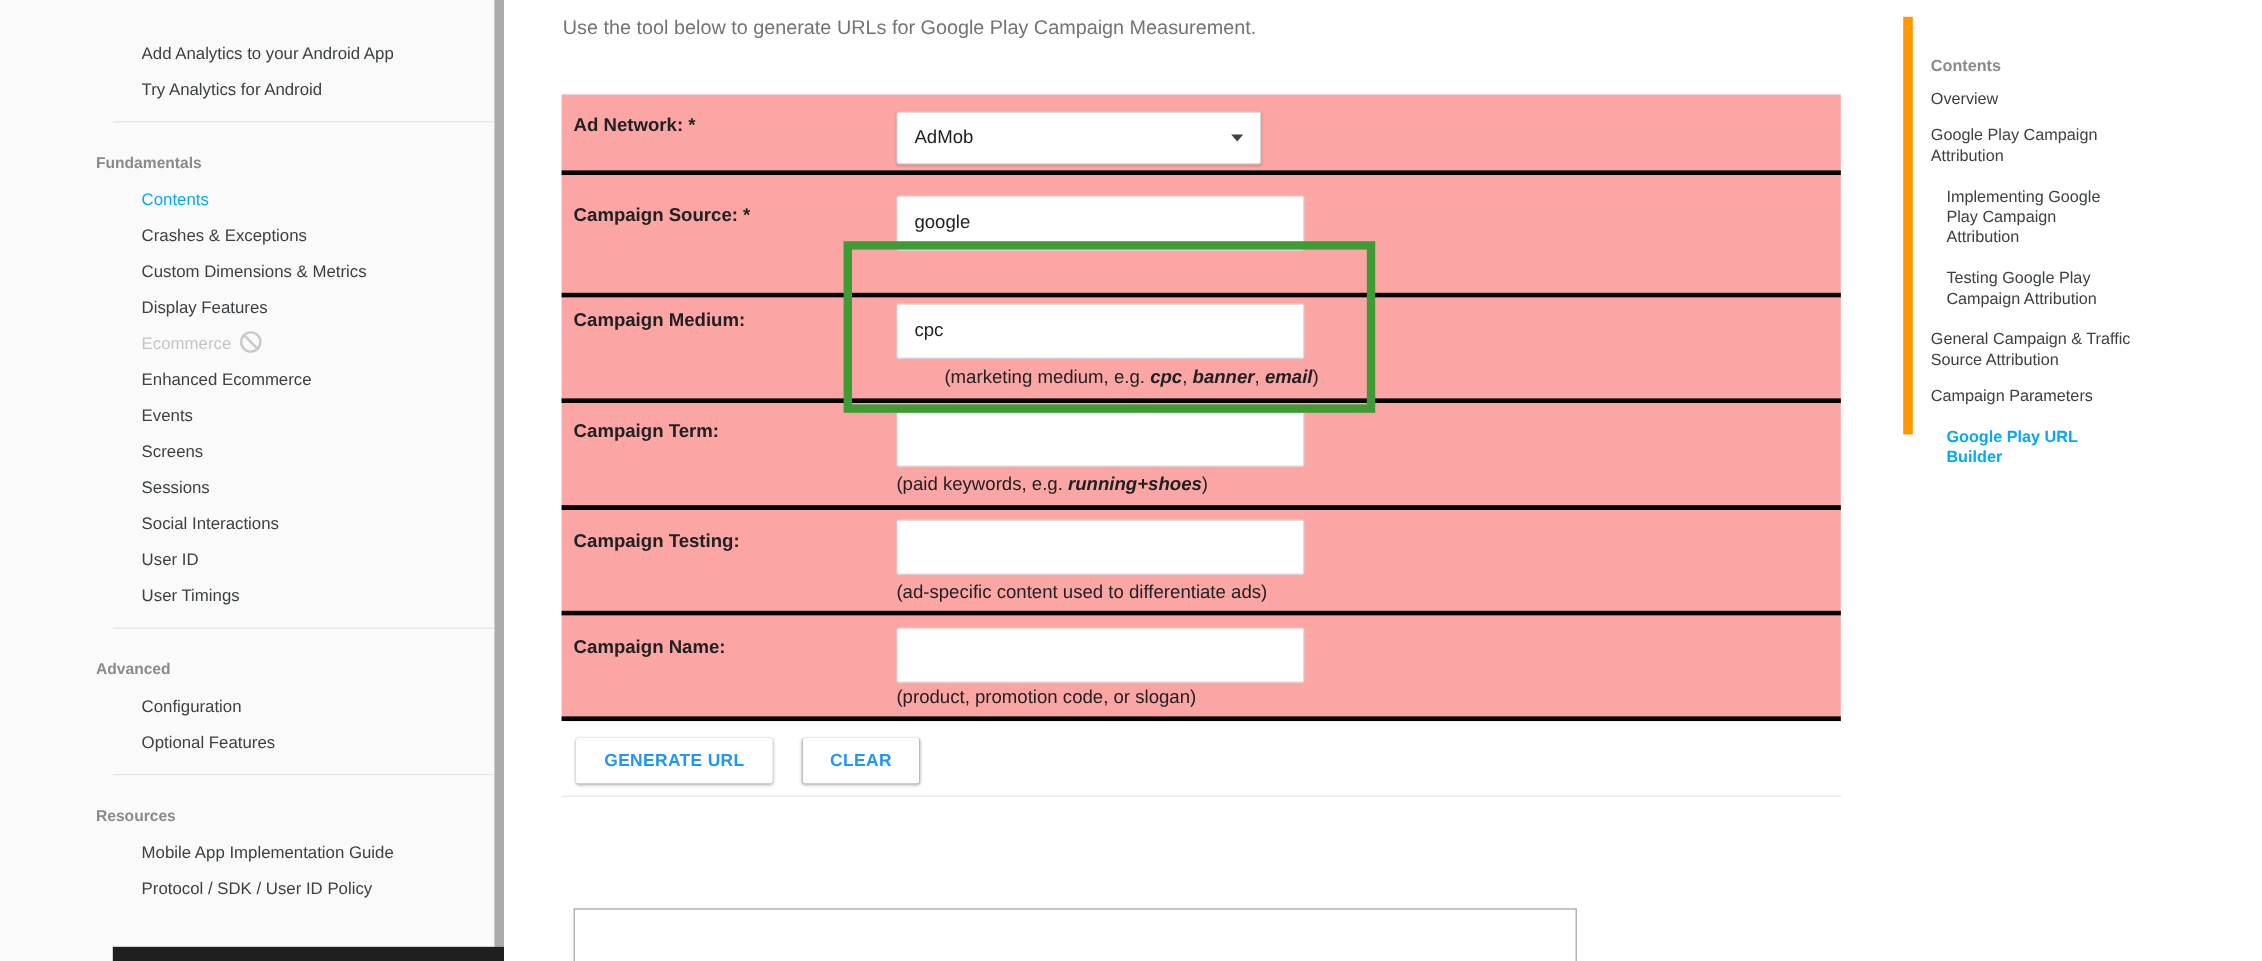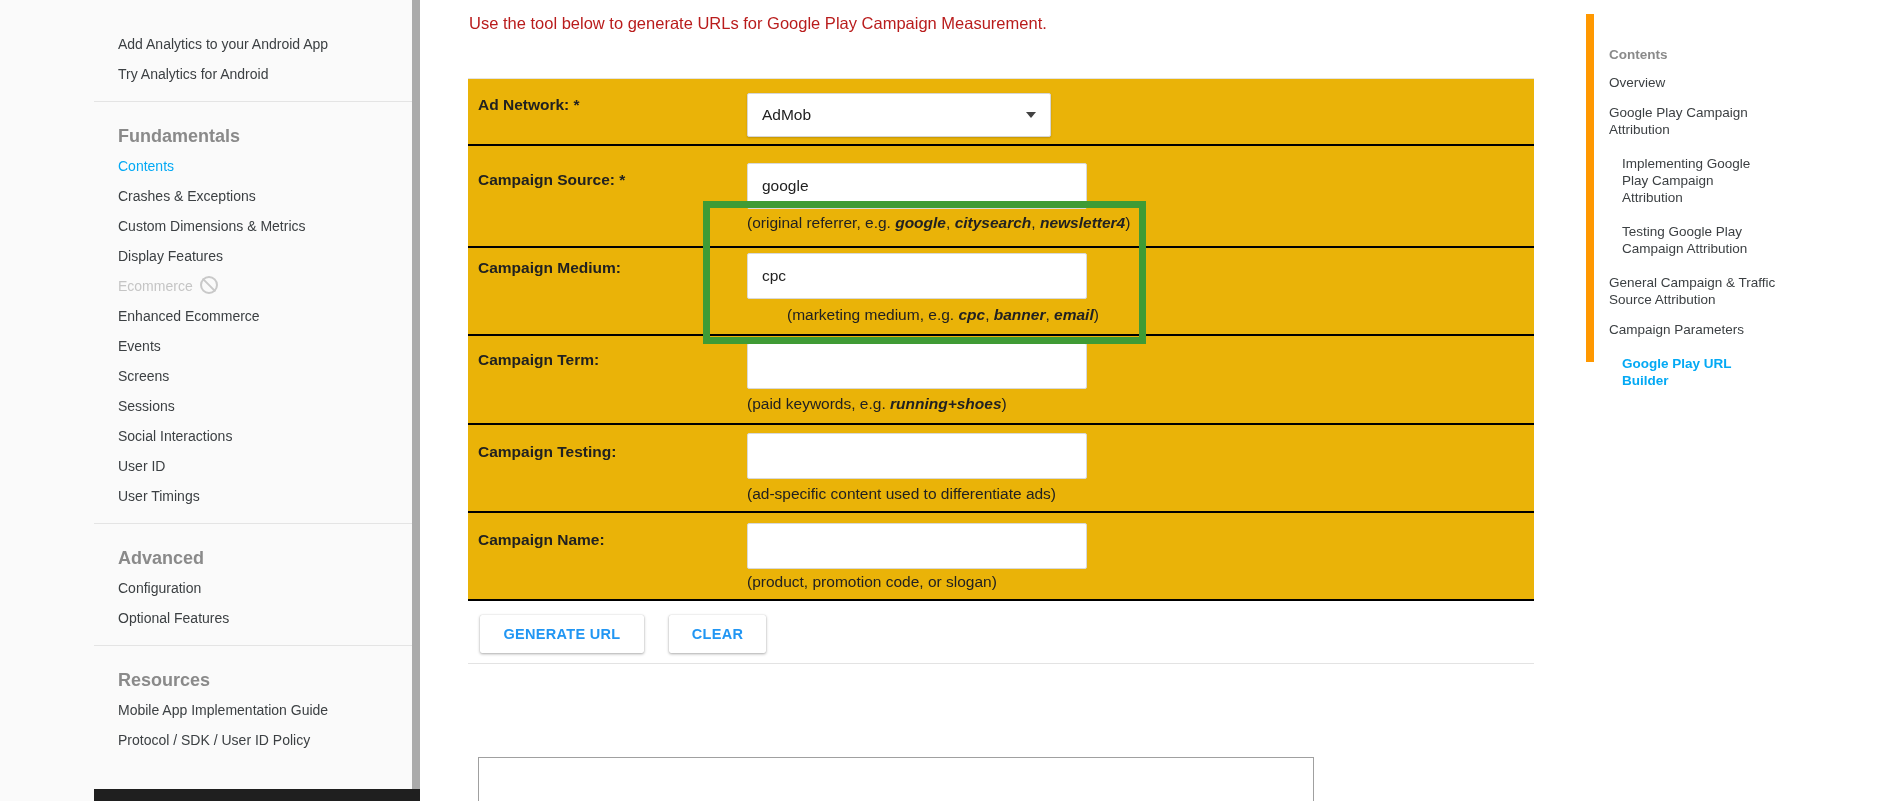"Use the tool below to" .intro { color: #b91c1c -> #737373 }
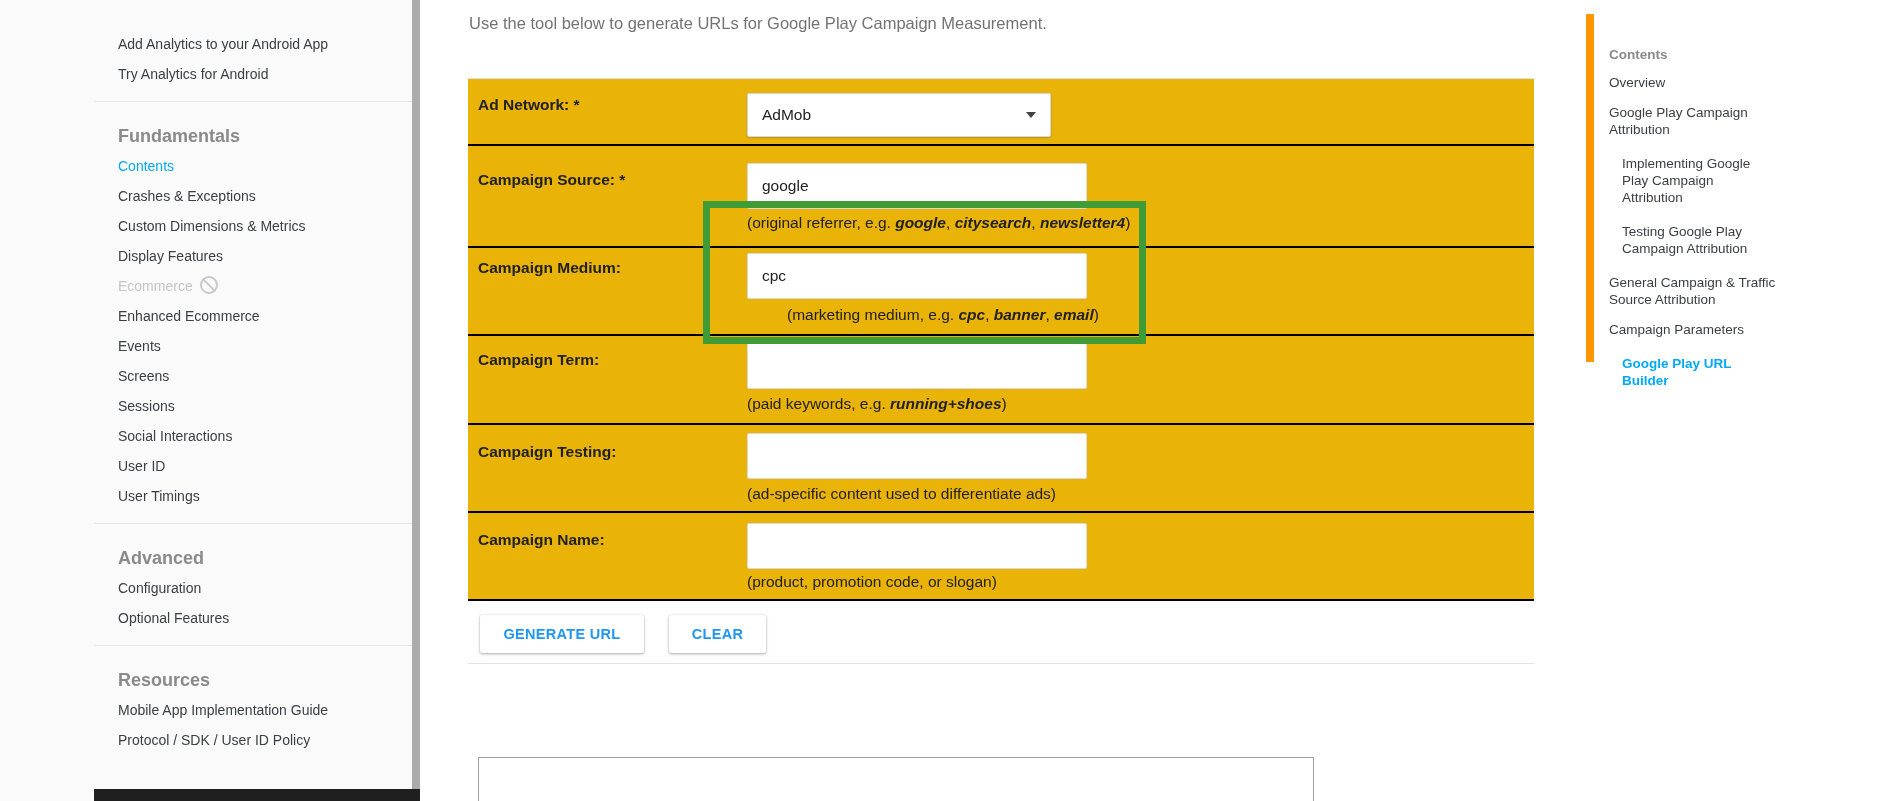"Ad Network: *" .form-row { background: #eab308 -> #fca5a5; border-bottom: 2px solid #000000 -> 4px solid #000000 }
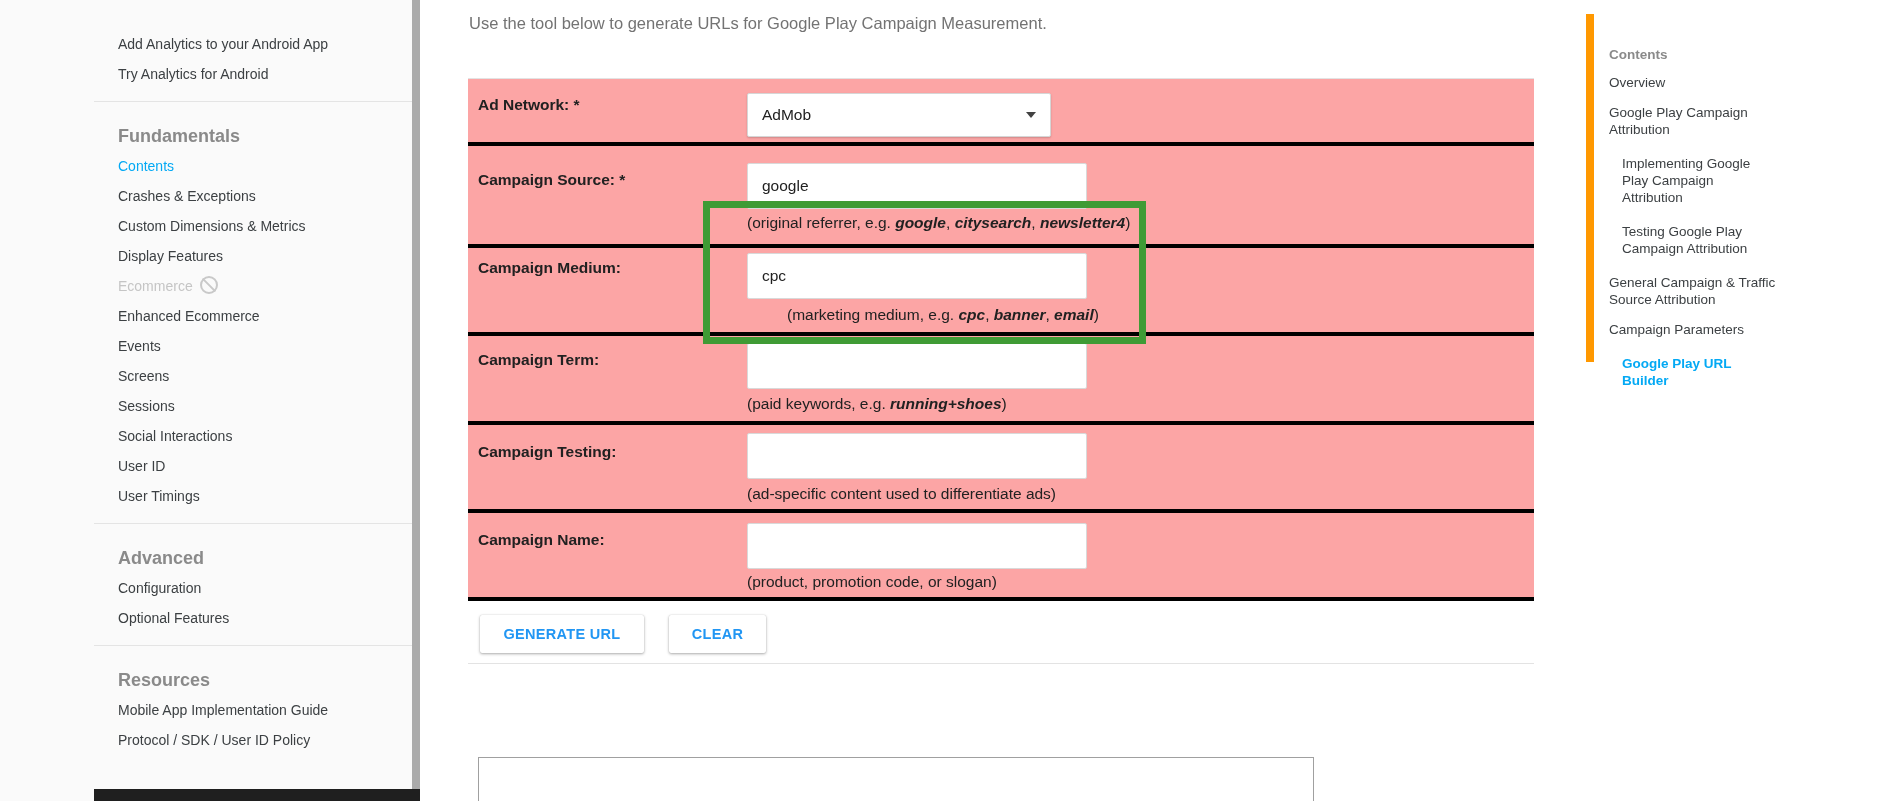"Fundamentals" .sb-header { font-size: 18px -> 13px; padding-left: 118px -> 80px }
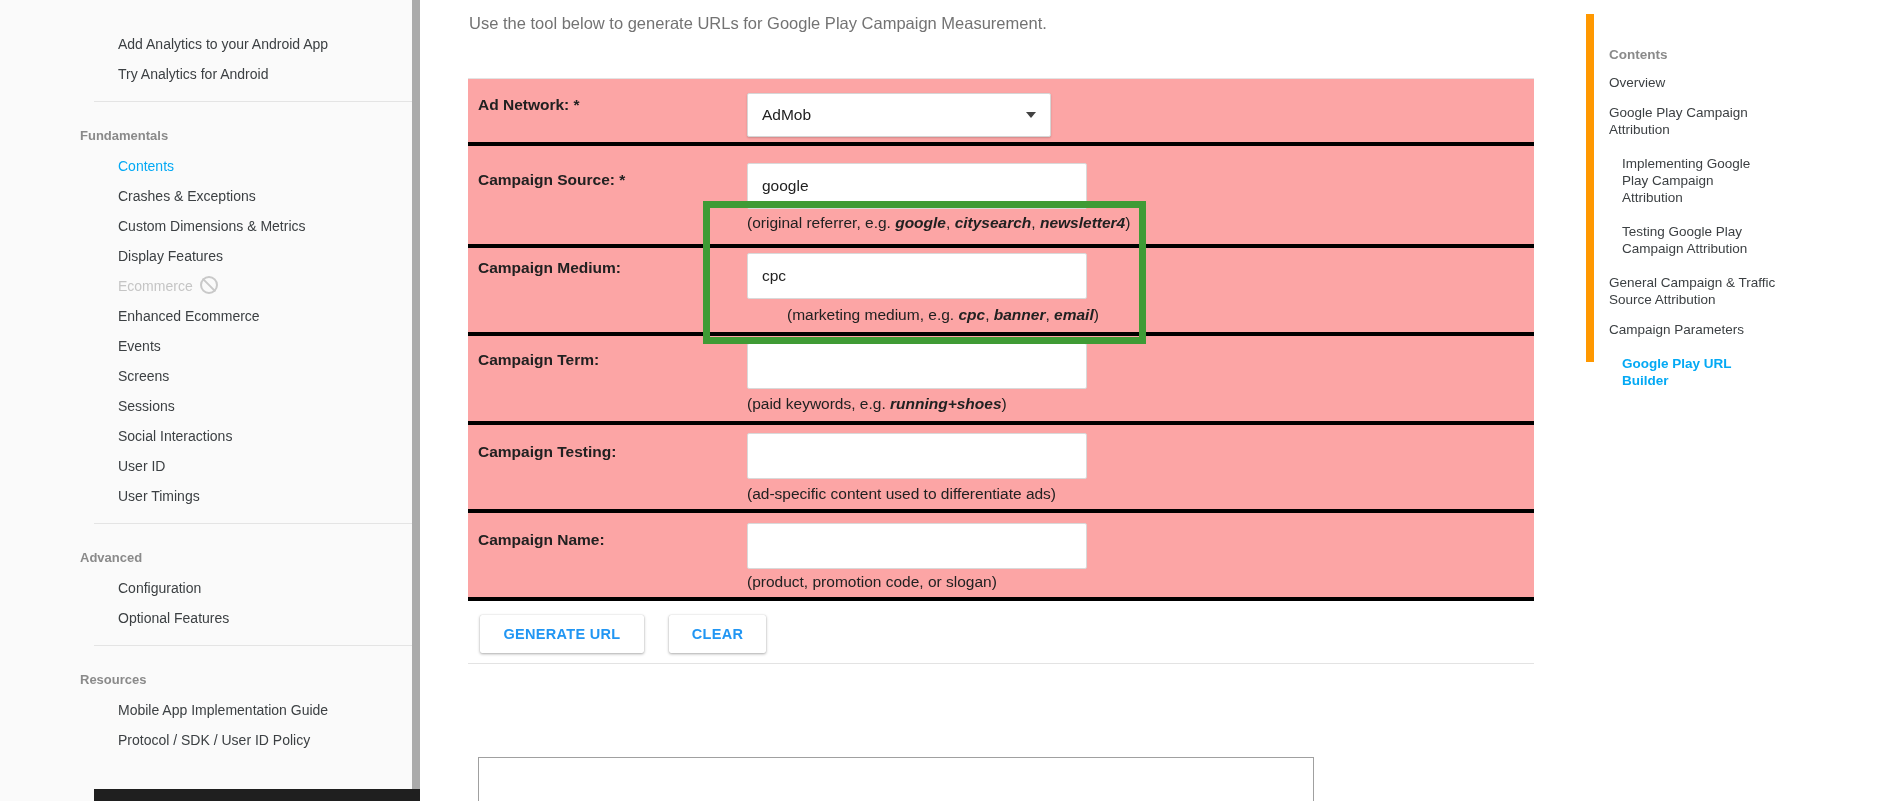"(original referrer, e.g. google," div.row-hint { html: <div><span>(original referrer, e.g. </span><em>google</em><span>, </span><em>citysearch</em><span>, </span><em>newsletter4</em><span>)</span></div> -> none }
